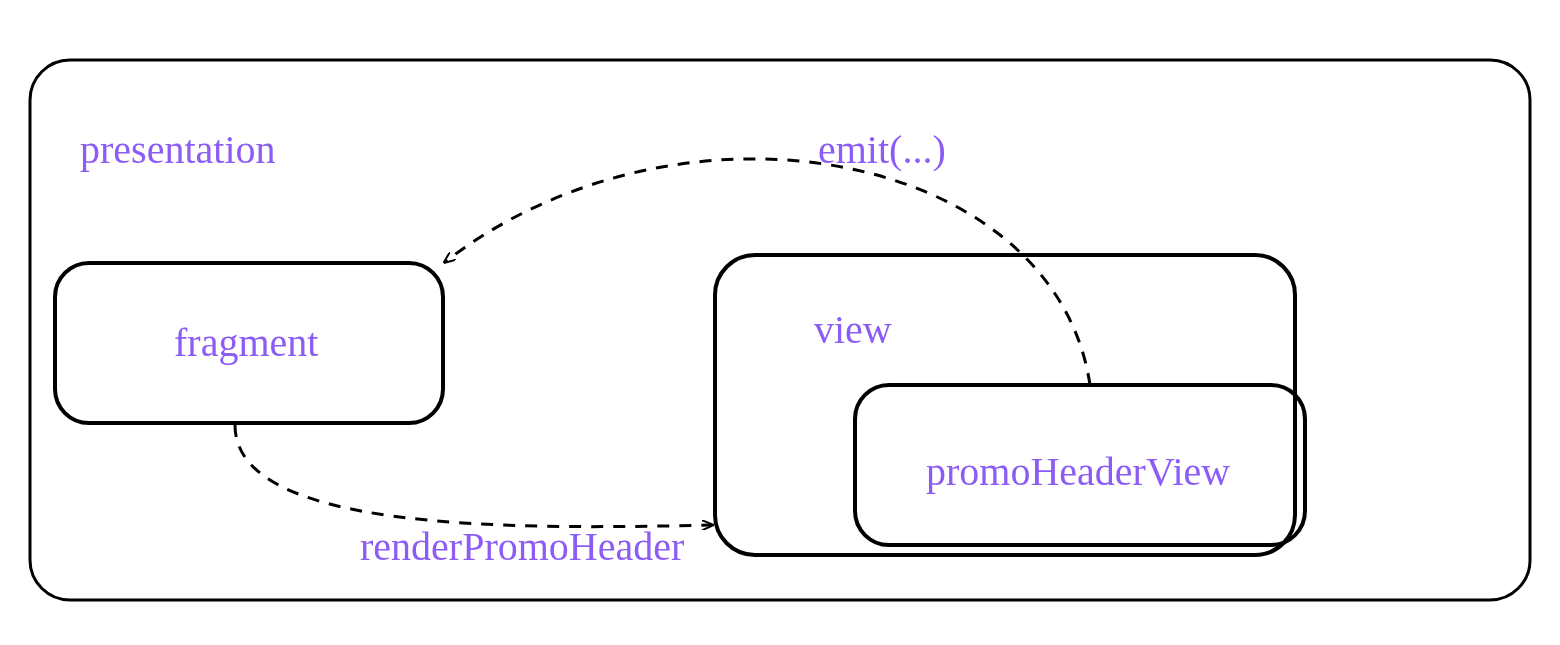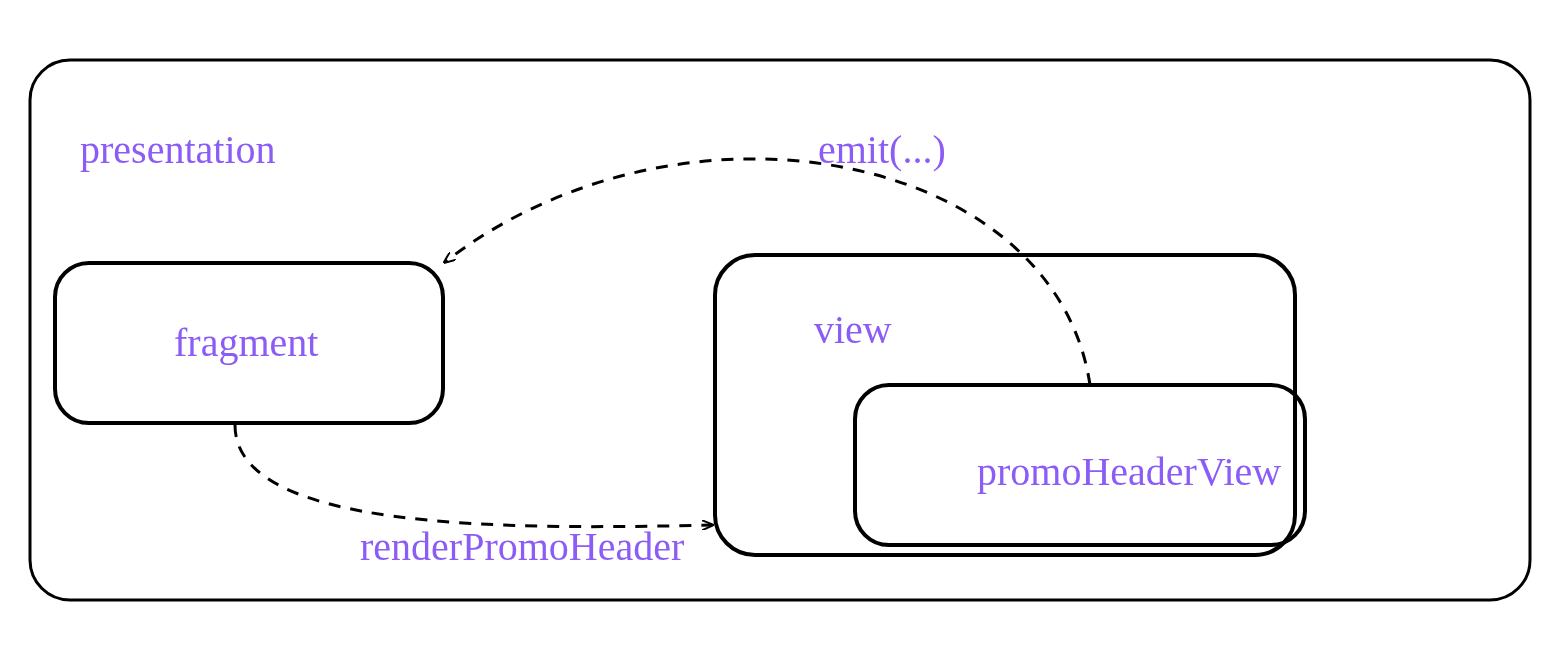"promoHeaderView" div.label { left: 977px -> 926px }
